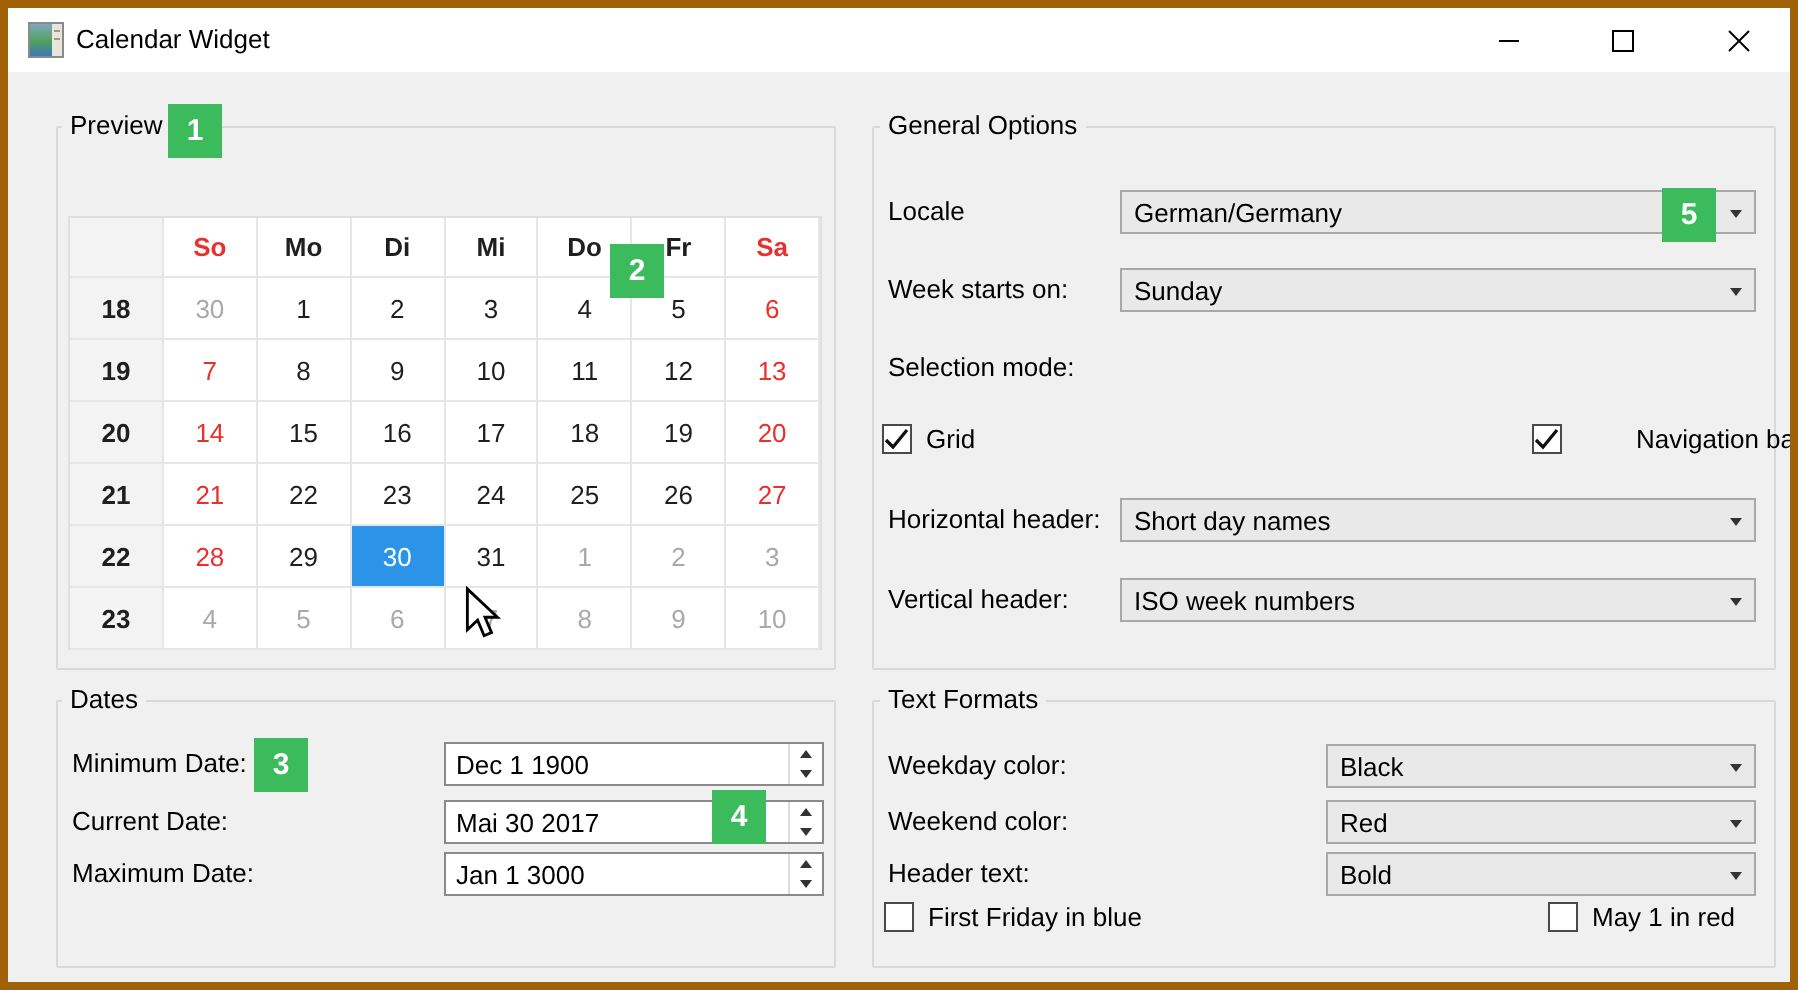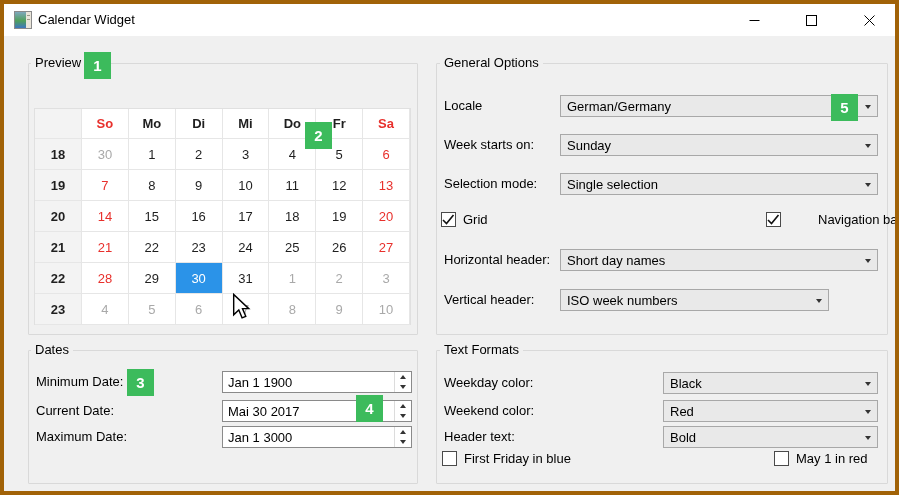"Single selection" div.combo { html: <div> <span>Single selection</span> <span></span> </div> -> none }
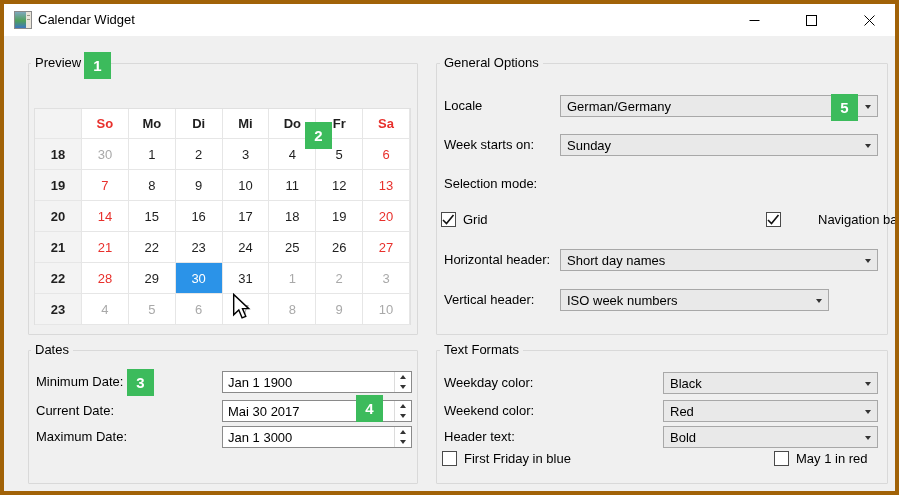"ISO week numbers" div.combo { width: 269px -> 318px }
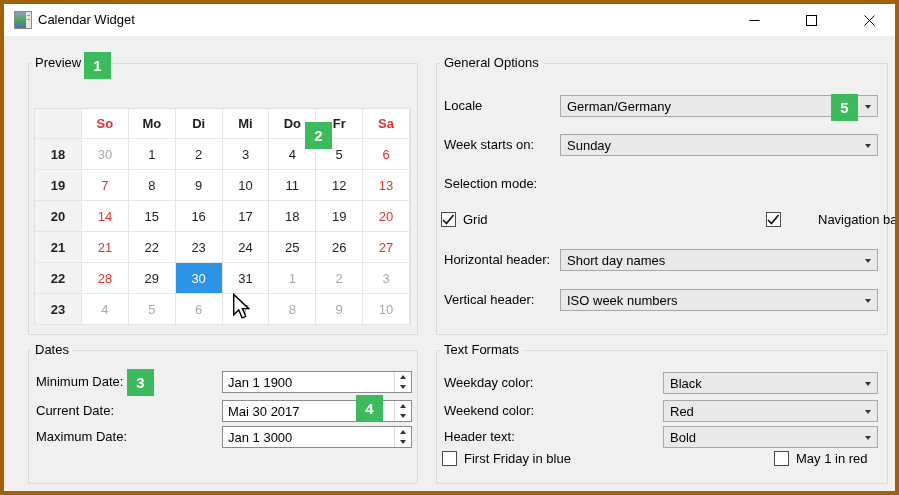"Jan 1 1900" div.spin-text { text: Jan -> Dec }
